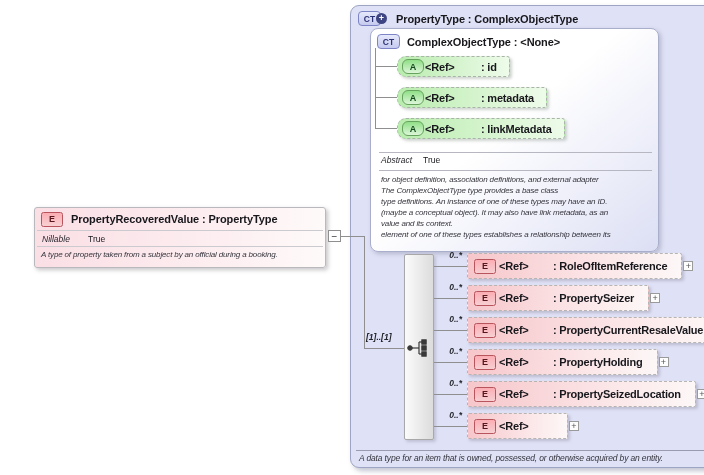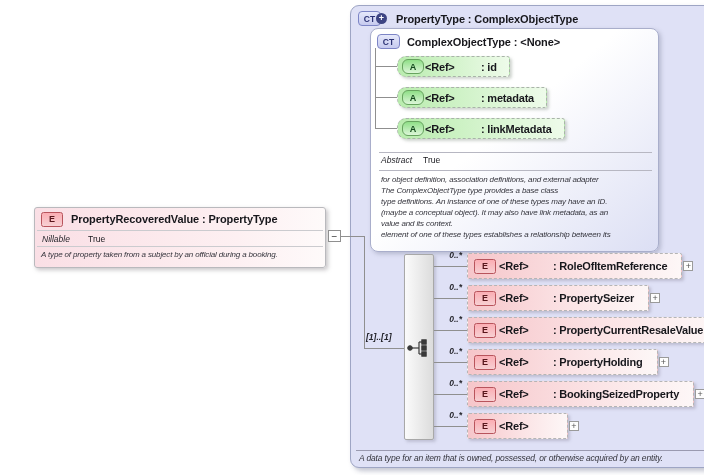": BookingSeizedProperty" span.el-name { text: BookingSeizedProperty -> PropertySeizedLocation }
